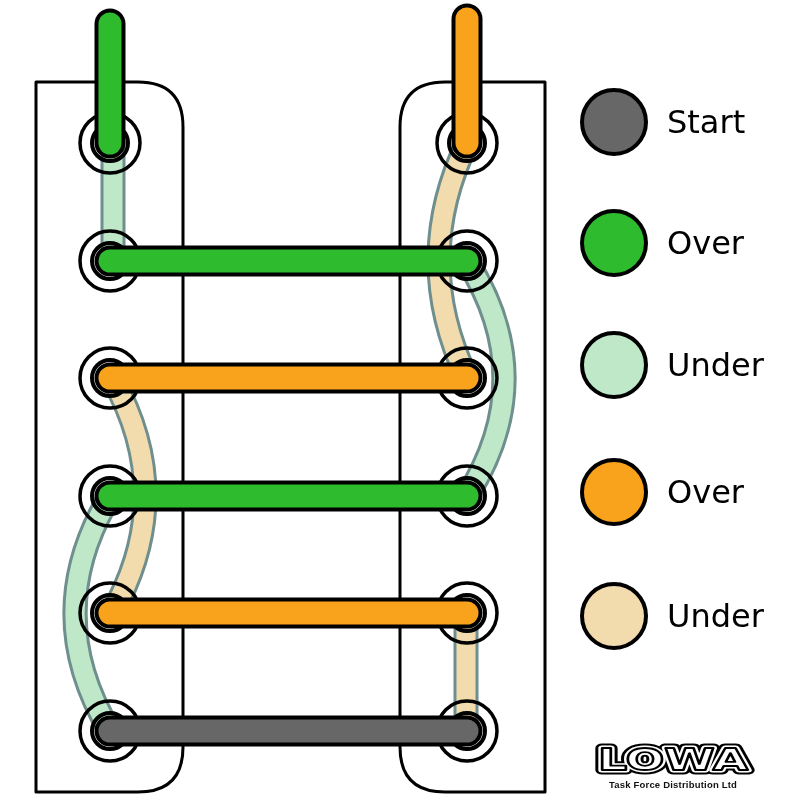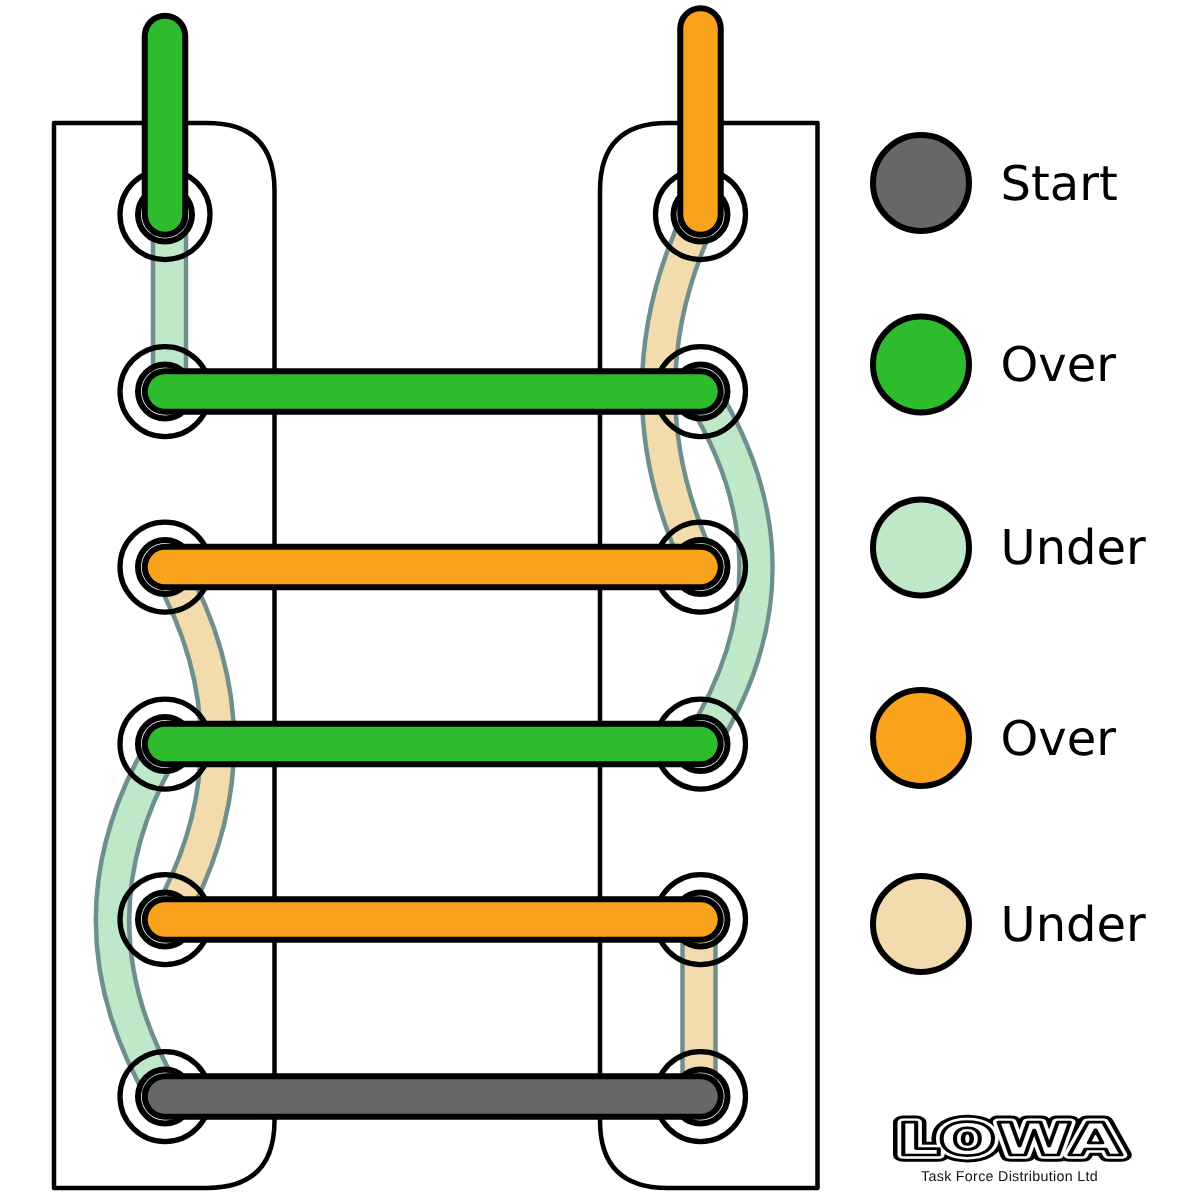"Task Force Distribution Ltd" .logo-tagline { font-weight: normal -> bold }
